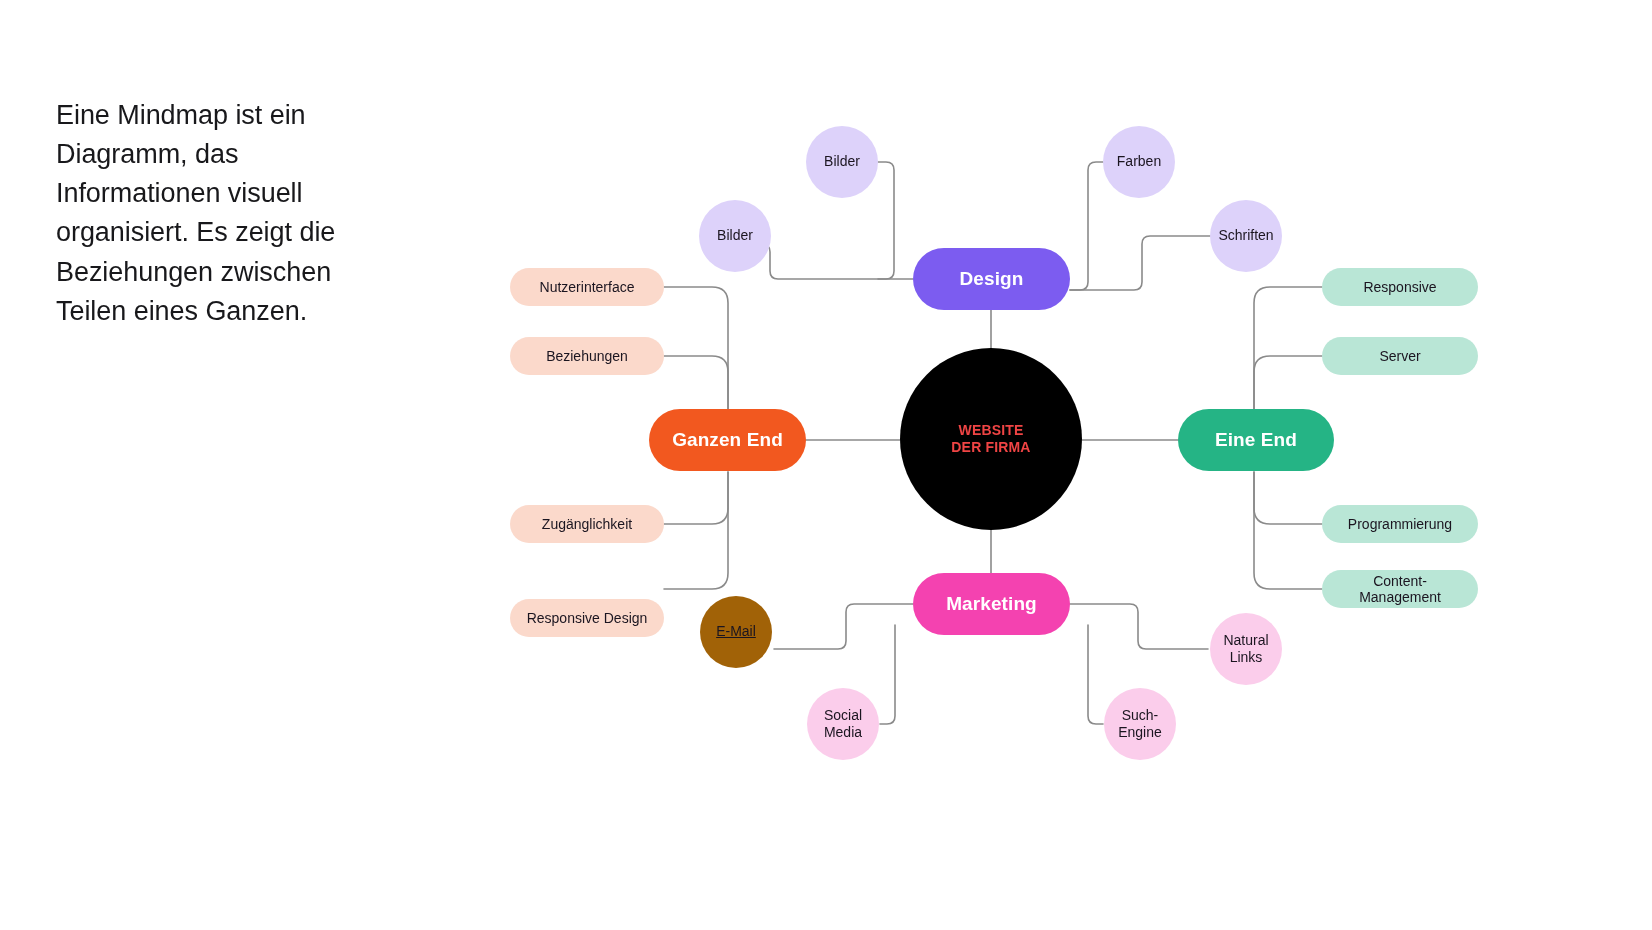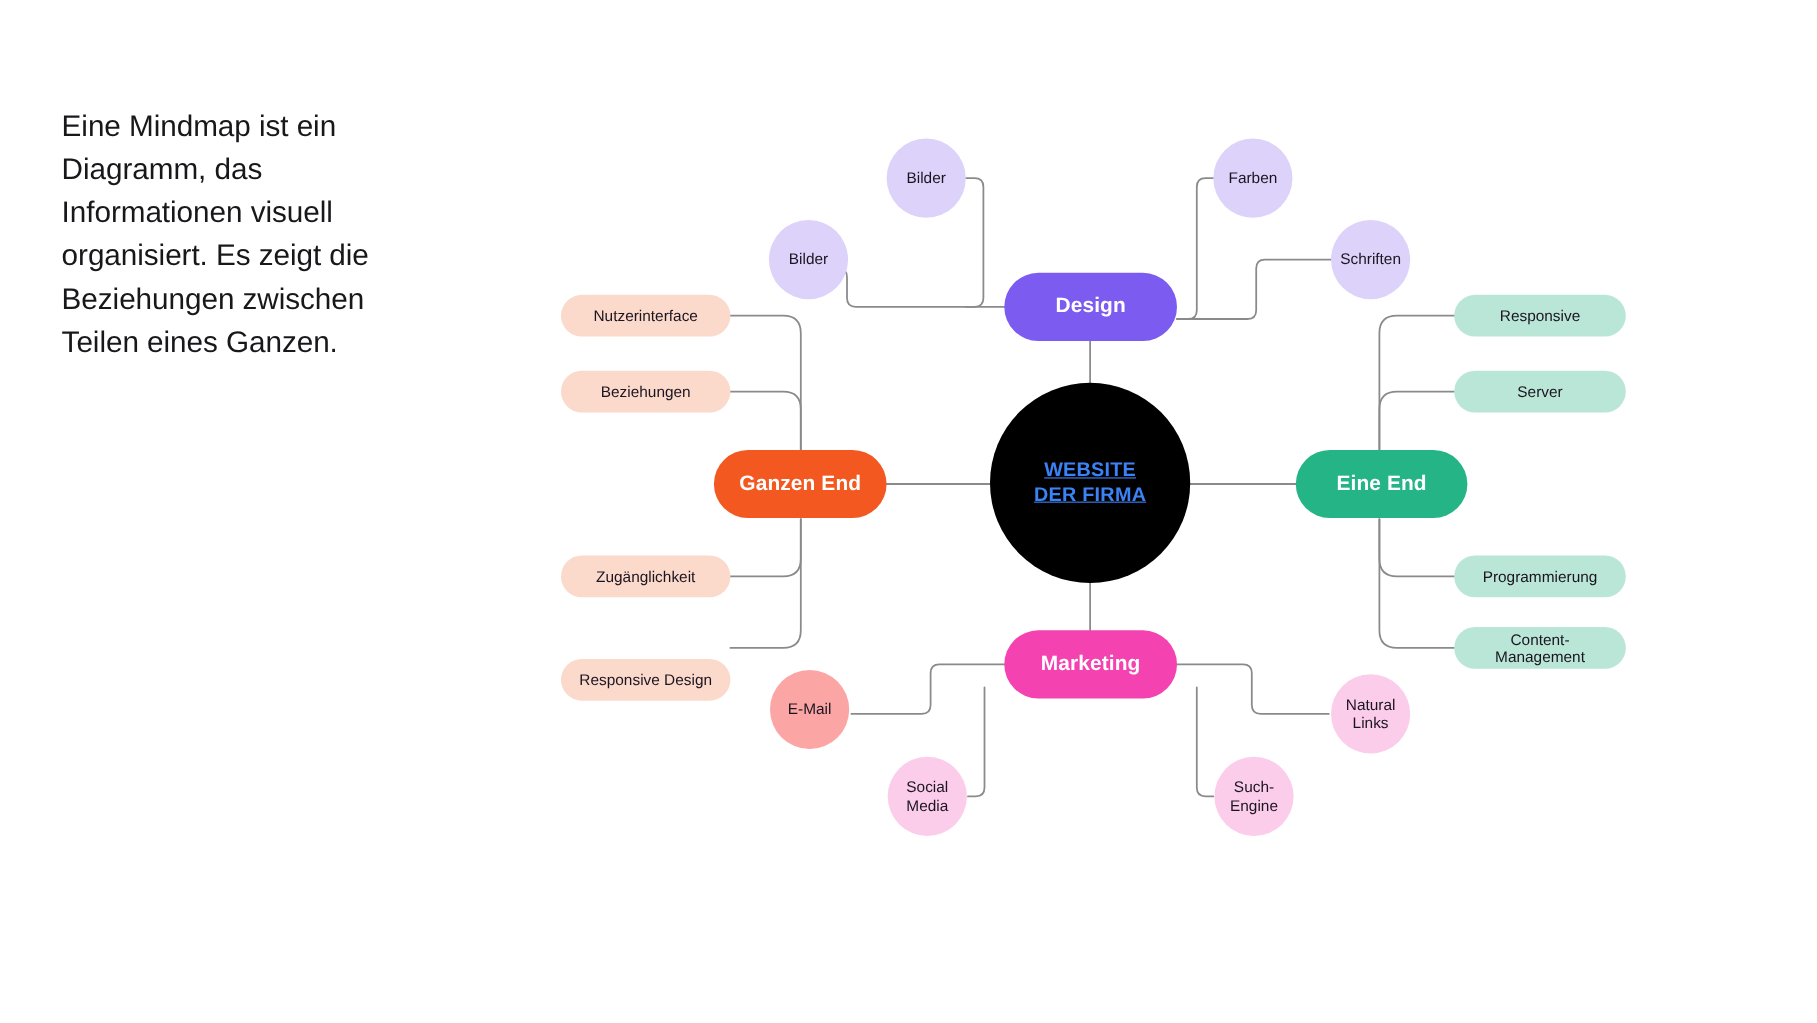"WEBSITE" .hub { color: #3b82f6 -> #ef4444; font-size: 18px -> 14px; text-decoration: underline -> none }
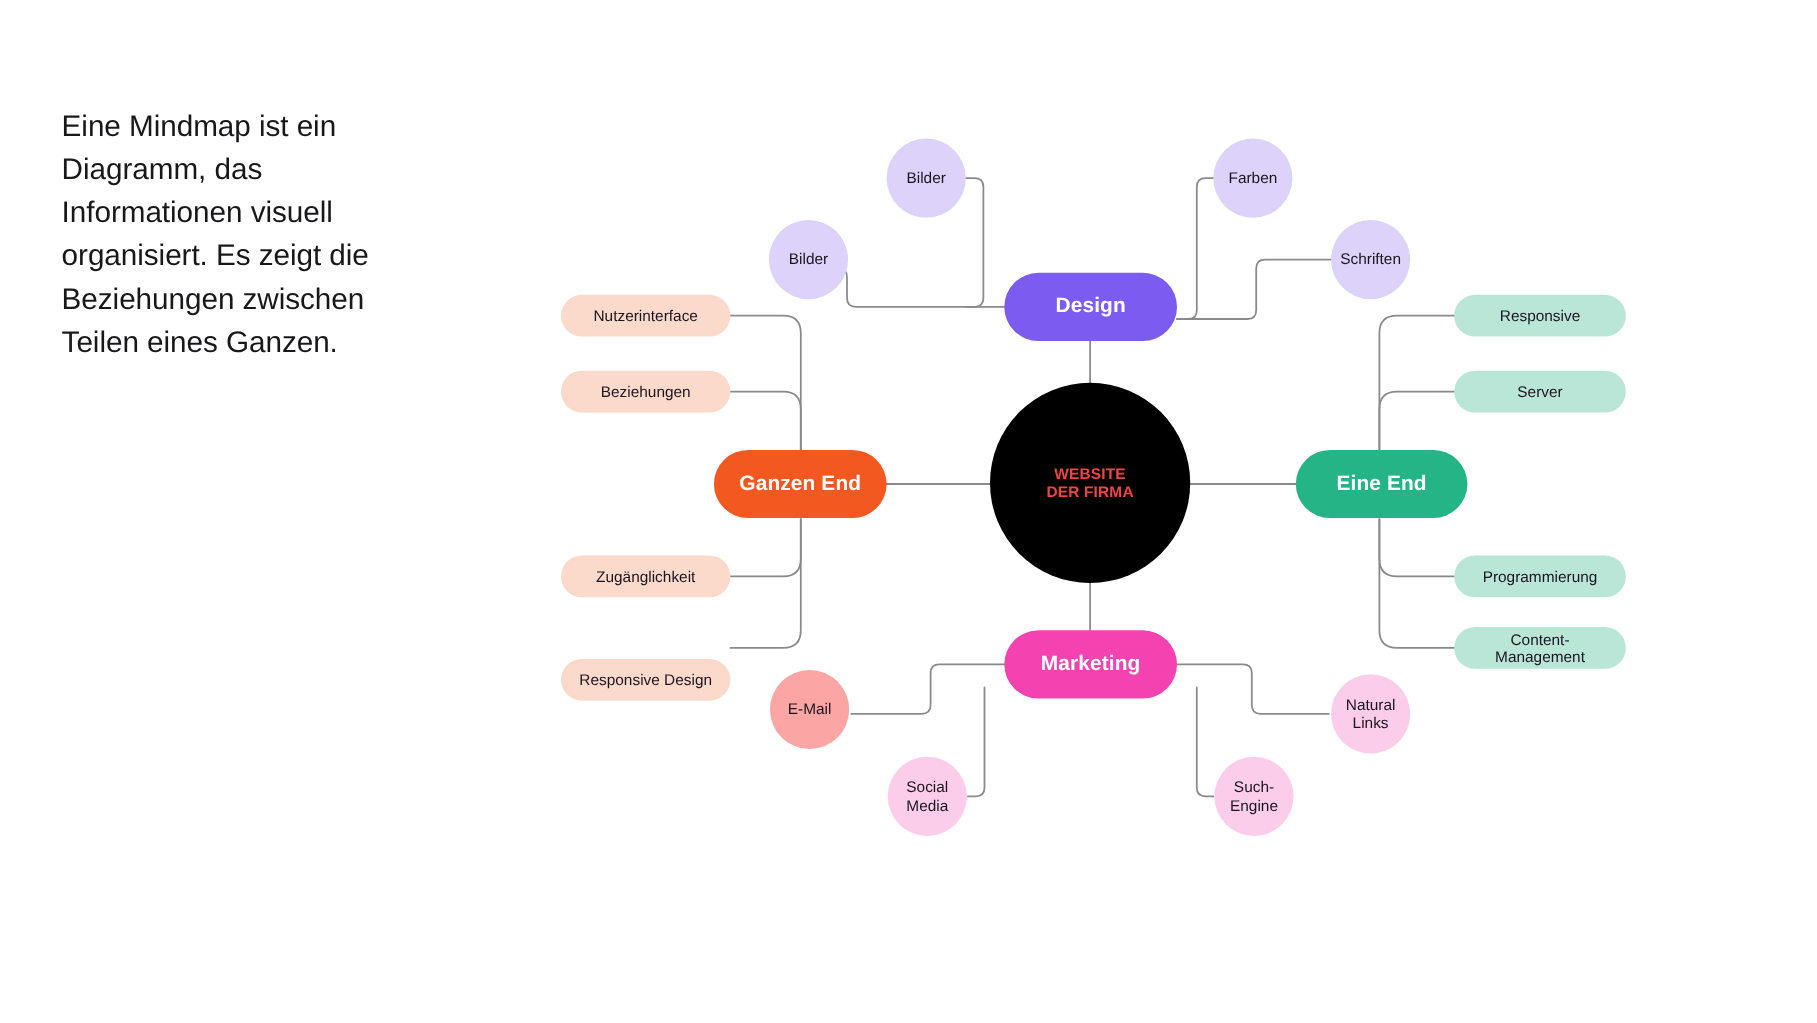"E-Mail" div.node { background: #fca5a5 -> #a16207; text-decoration: none -> underline; top: 609px -> 596px }
